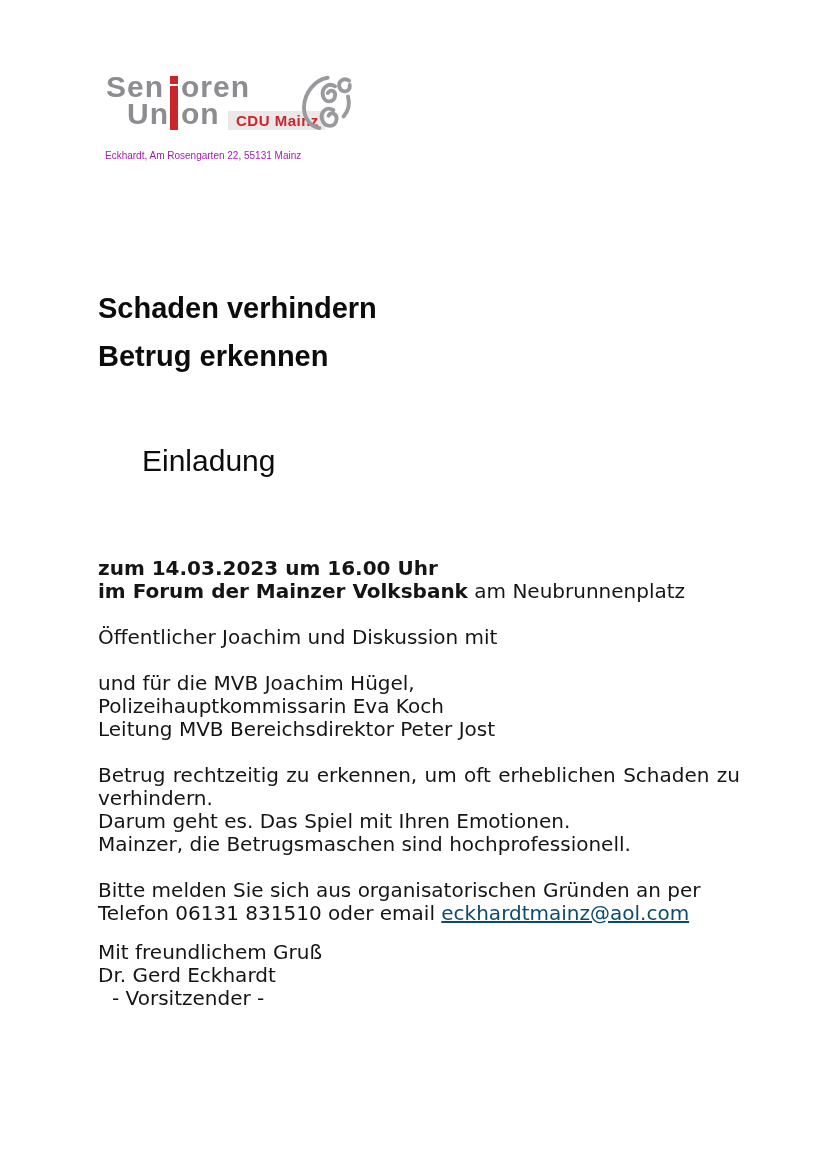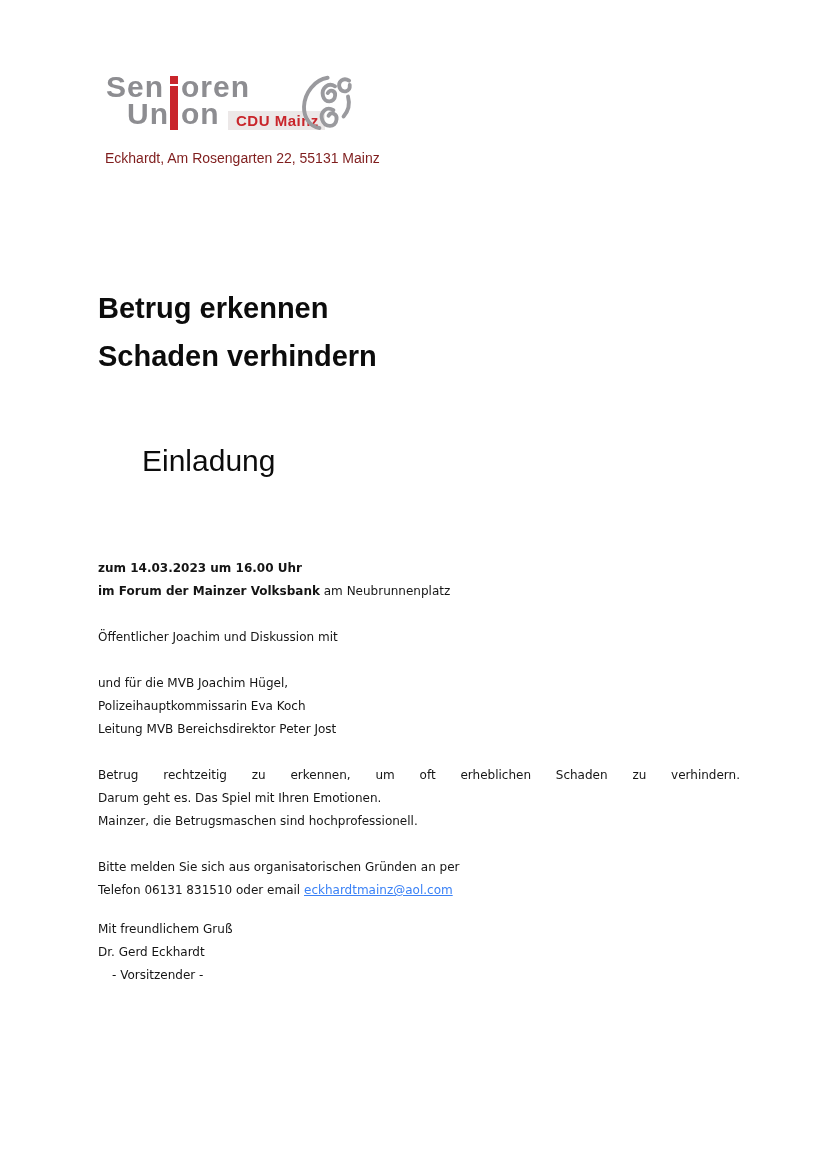"Eckhardt, Am Rosengarten 22, 55131" .sender { color: #7f1d1d -> #a21caf; font-size: 14px -> 10px }
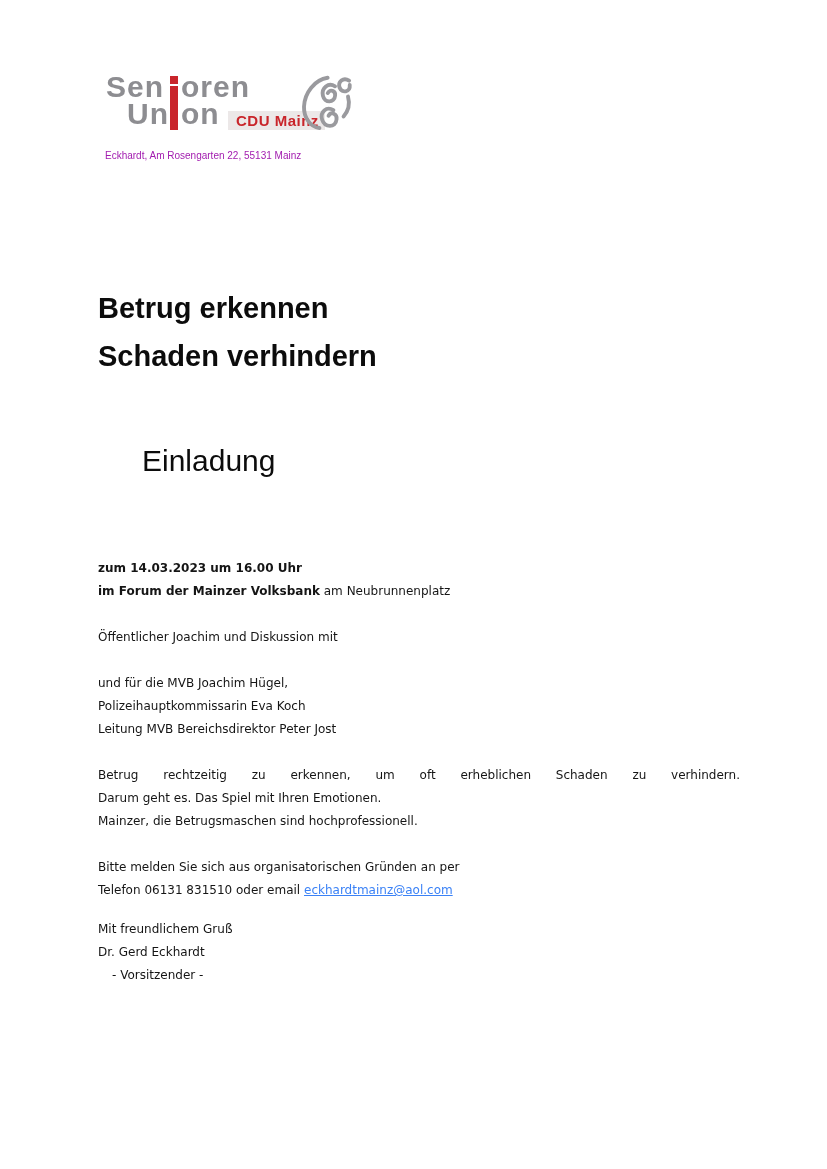"Betrug erkennen" div { order: before "Schaden verhindern" -> after "Schaden verhindern" }
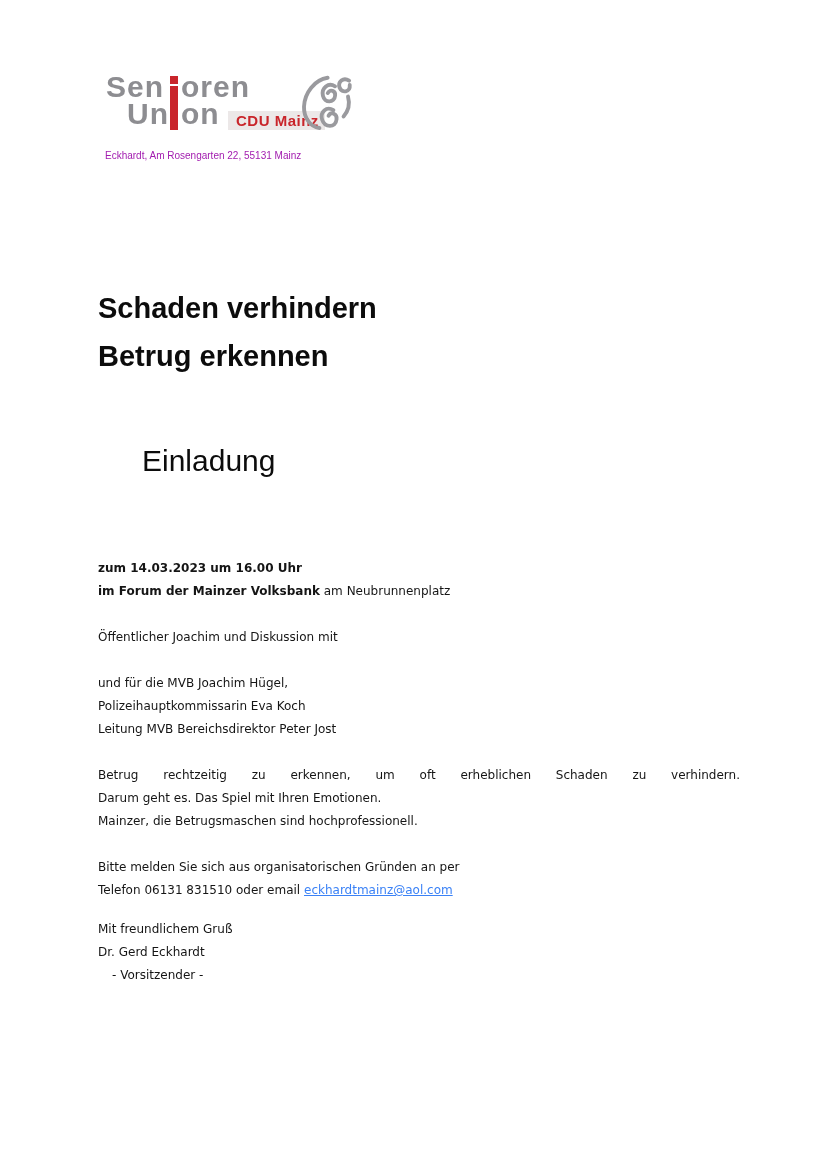"zum 14.03.2023 um 16.00 Uhr" .body-block { font-size: 12px -> 20px }
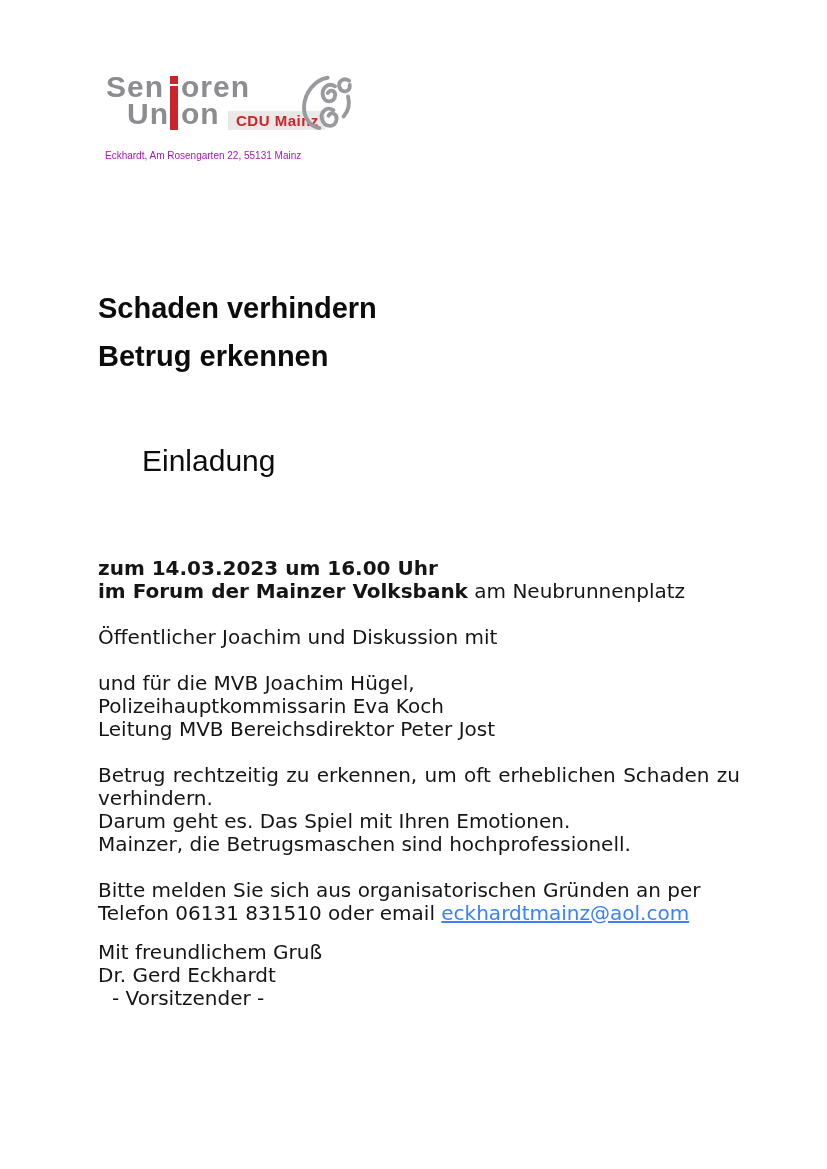"eckhardtmainz@aol.com" a.email-link { color: #3b82f6 -> #0c4a6e }
